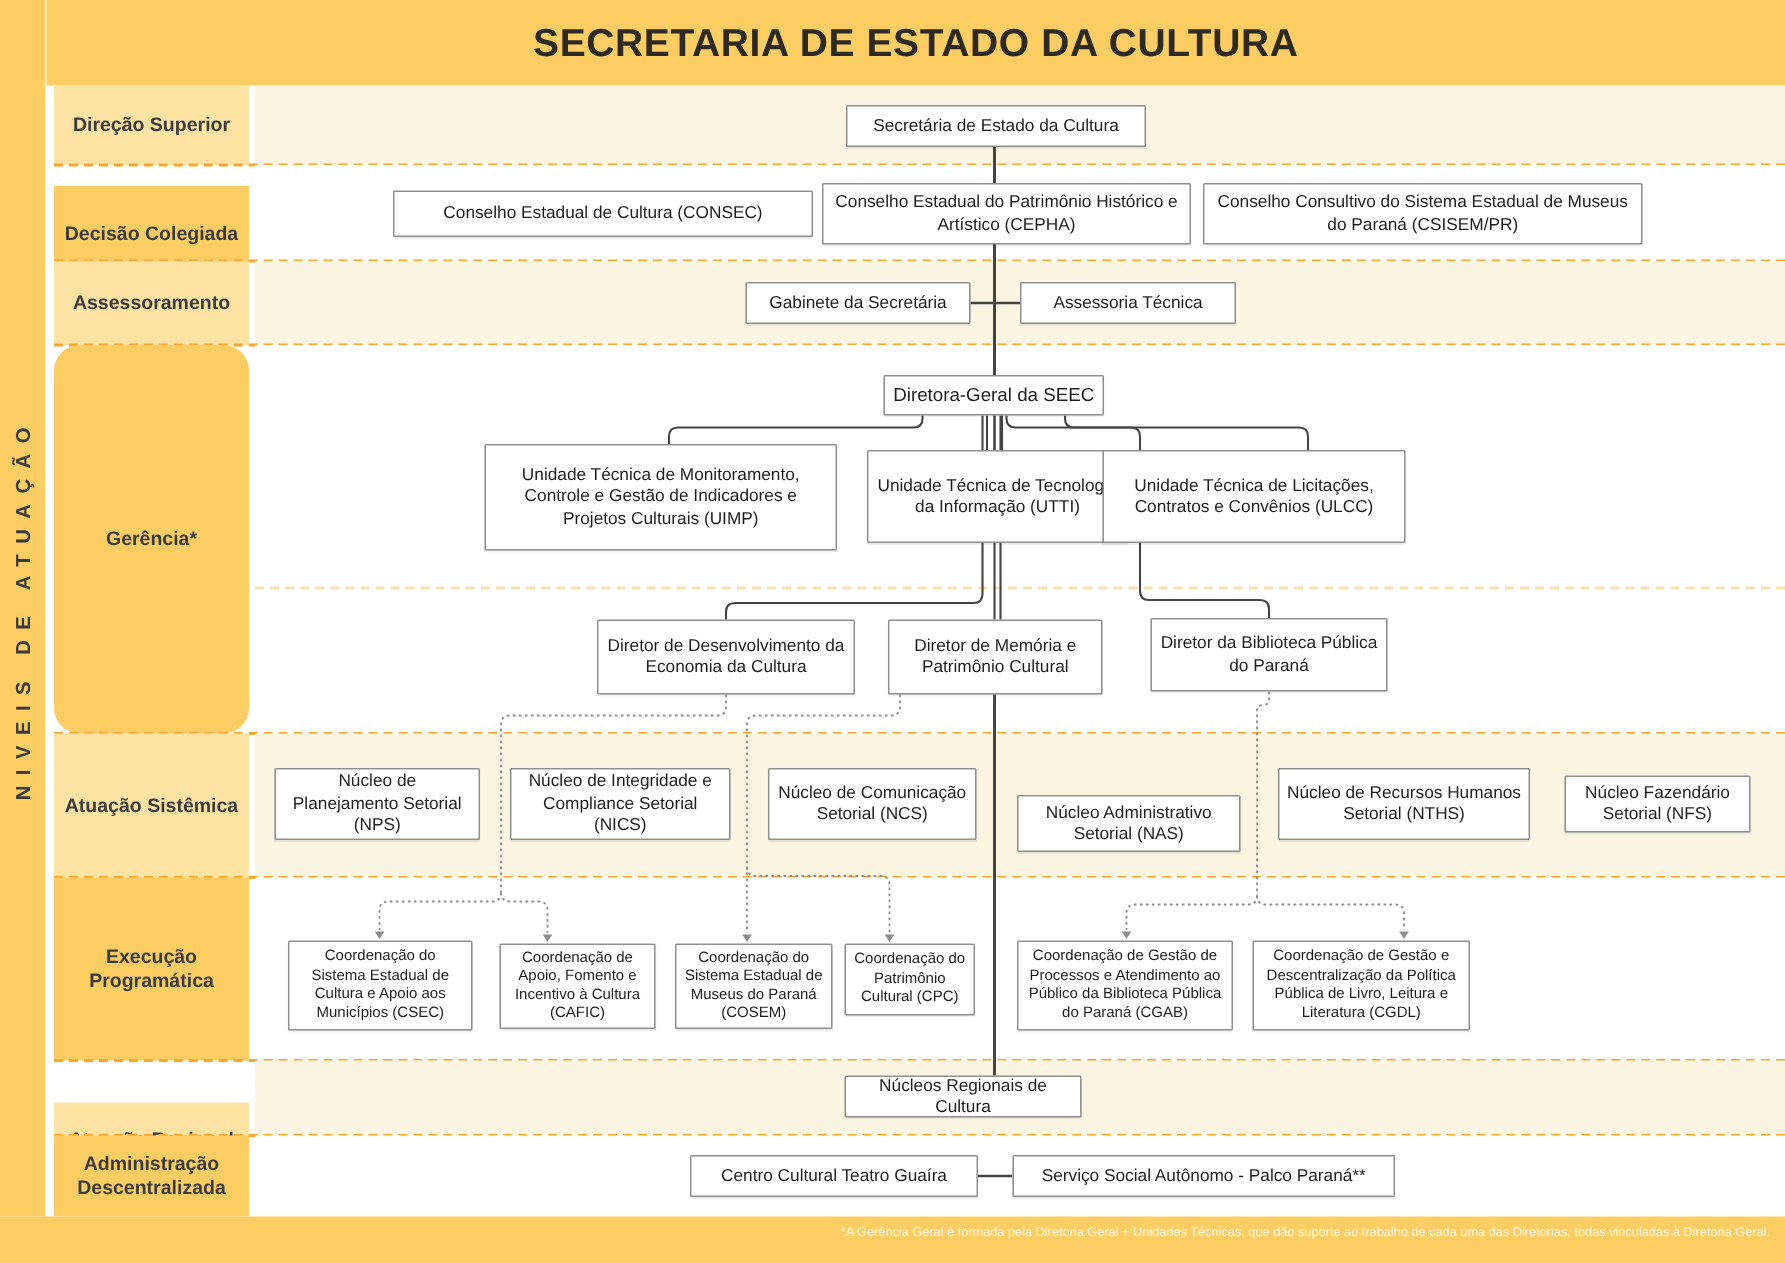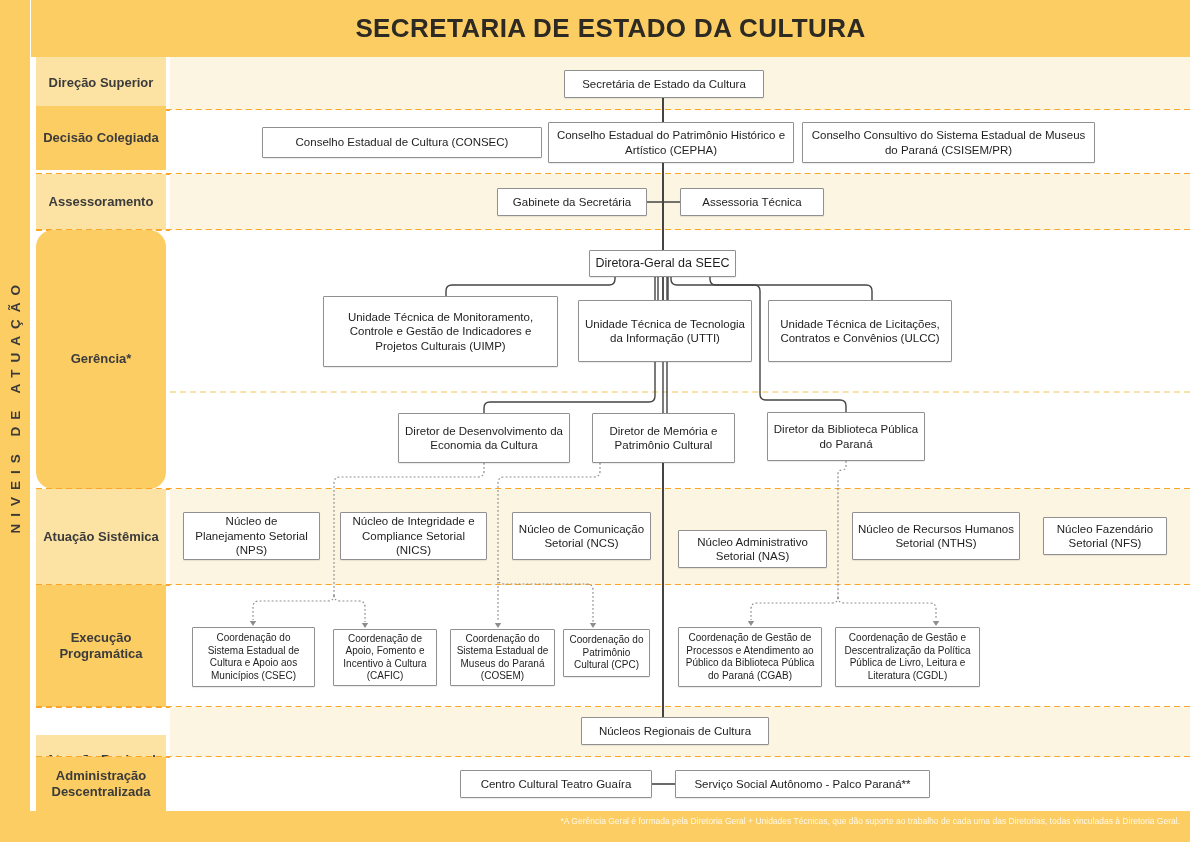"Decisão Colegiada" div.row-label { top: 106px -> 124px }
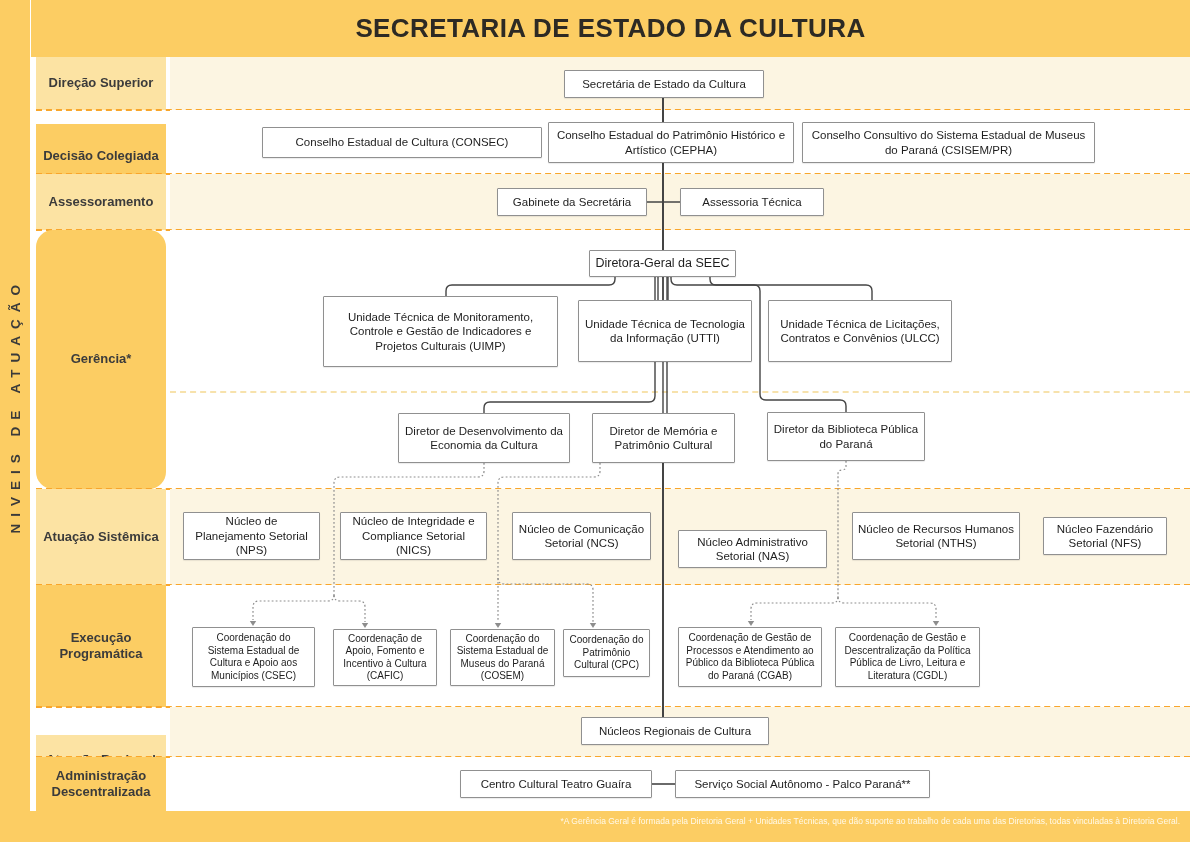"Unidade Técnica de Licitações, Contratos" div.node { left: 768px -> 735px; width: 184px -> 202px }
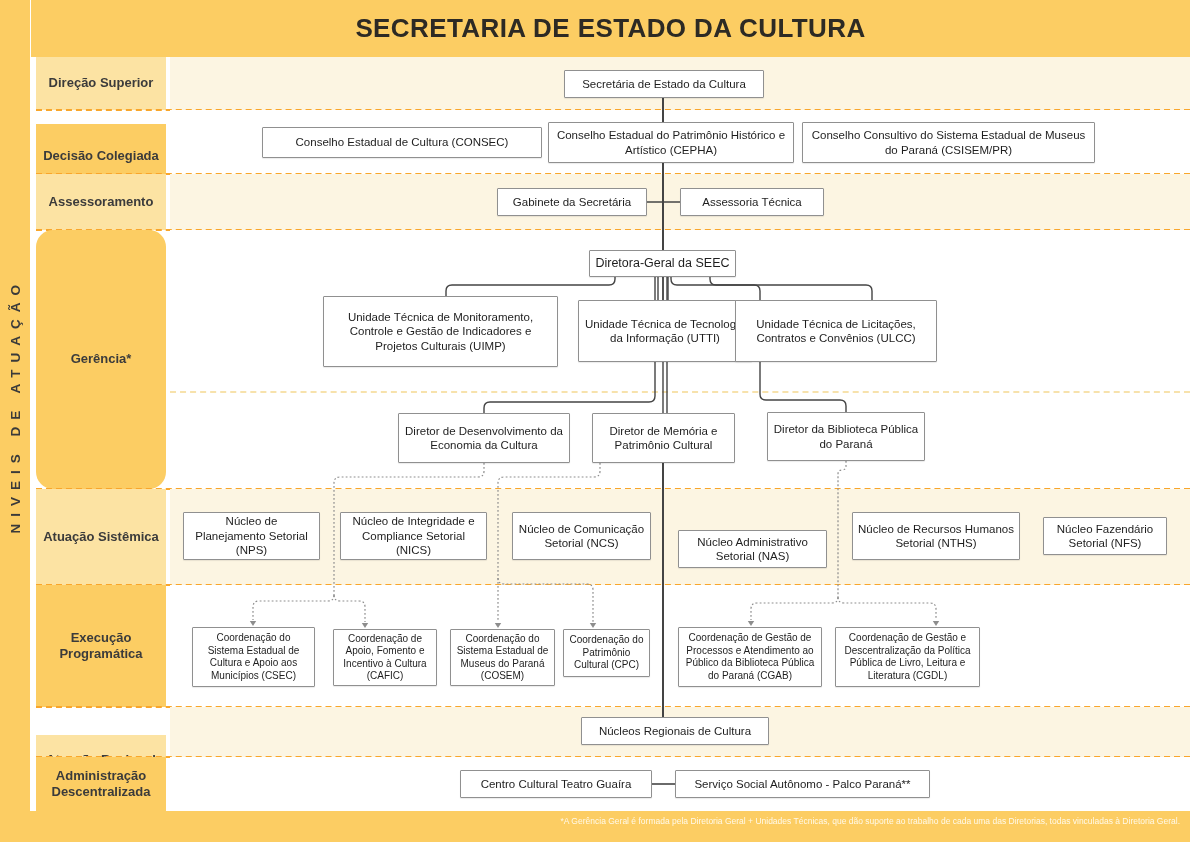"Núcleos Regionais de Cultura" div.node { margin-left: 18px -> none; width: 188px -> 158px }
